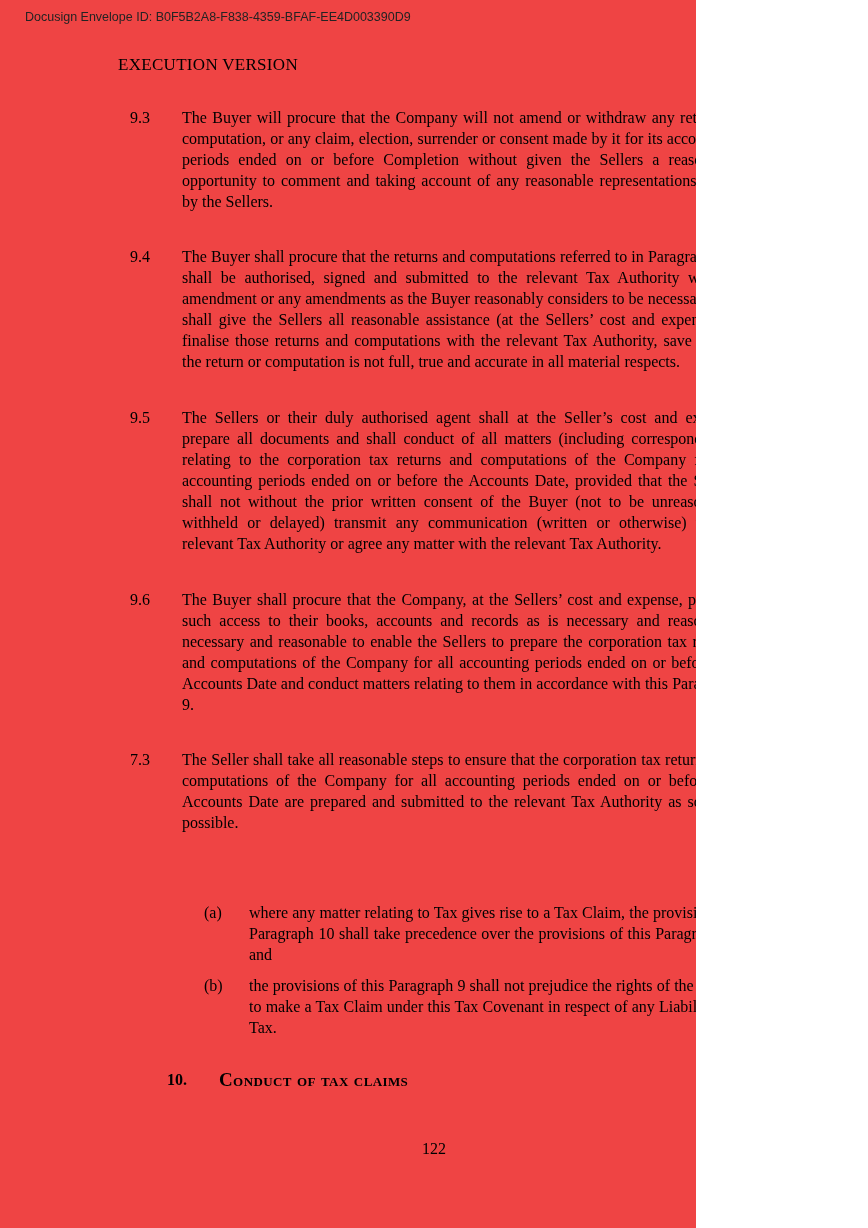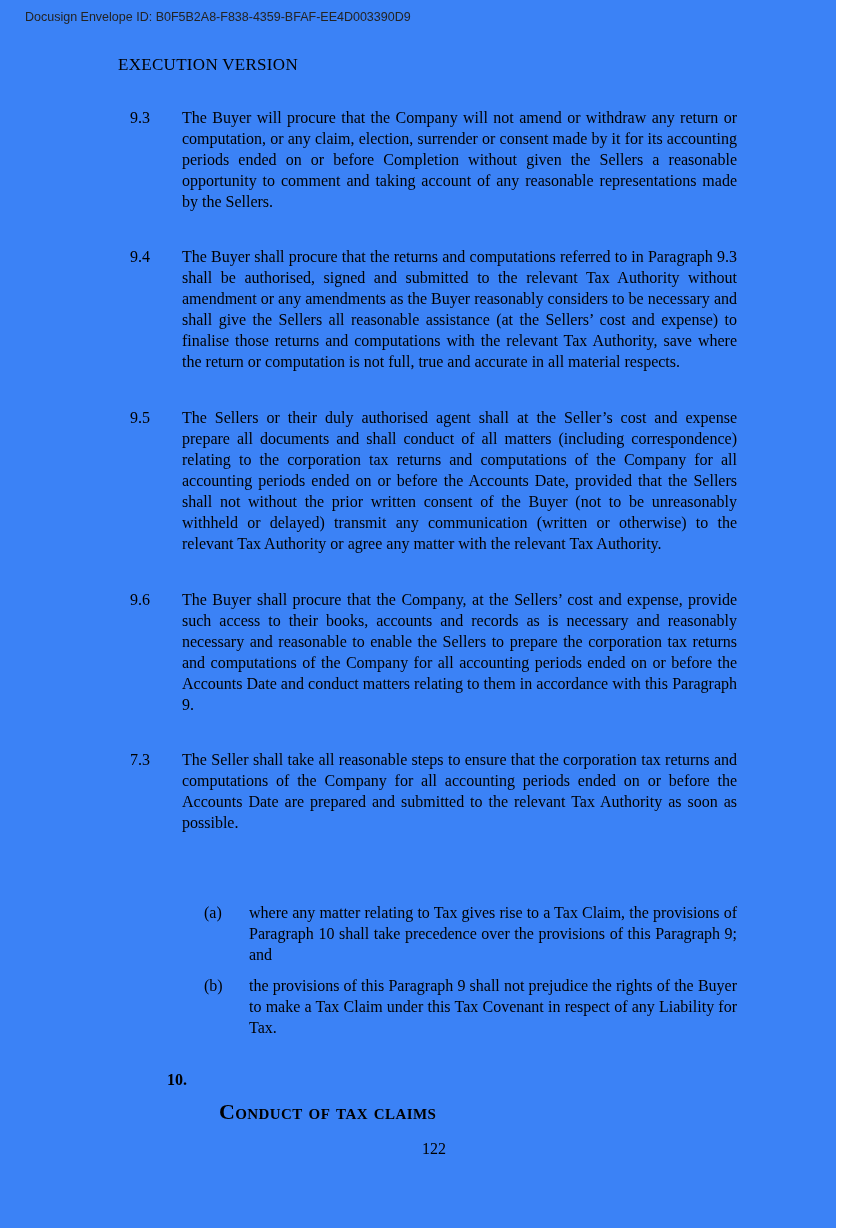"Docusign Envelope ID:" .page { background: #3b82f6 -> #ef4444; width: 836px -> 696px }
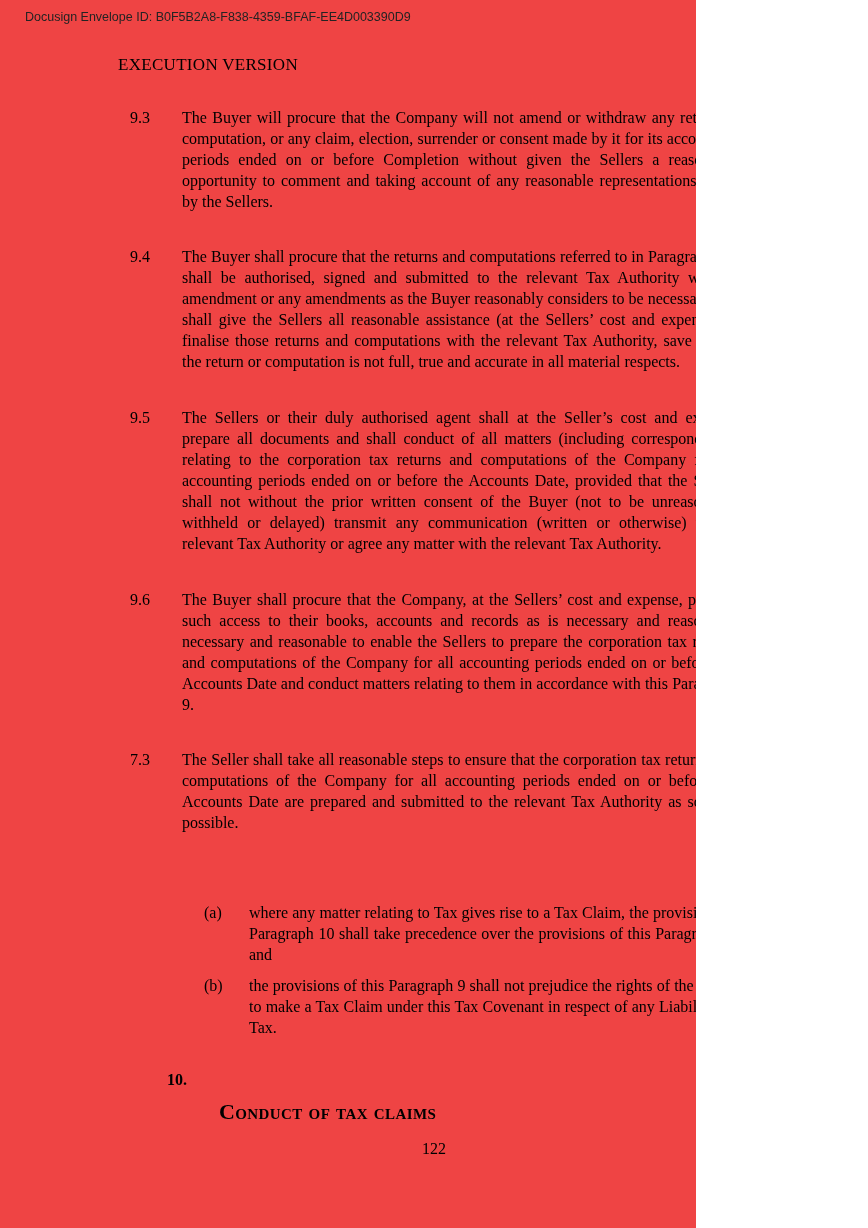"Conduct of tax claims" .section-title { font-size: 22px -> 19px; margin-top: 32px -> none }
